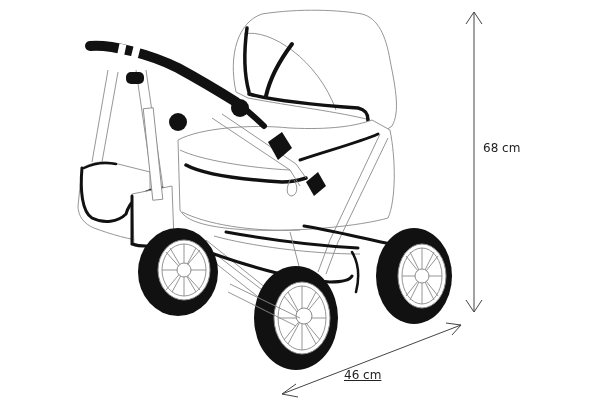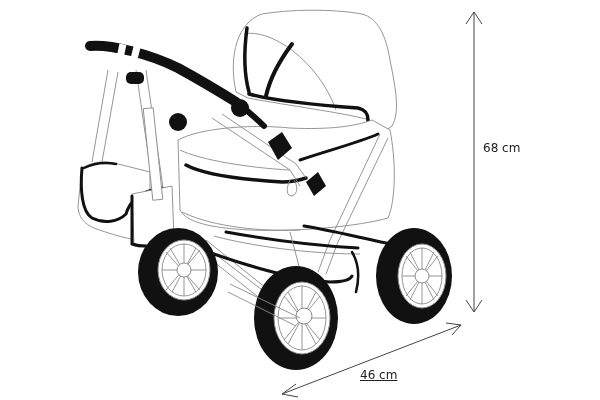"46 cm" #width-label { left: 360px -> 344px }
